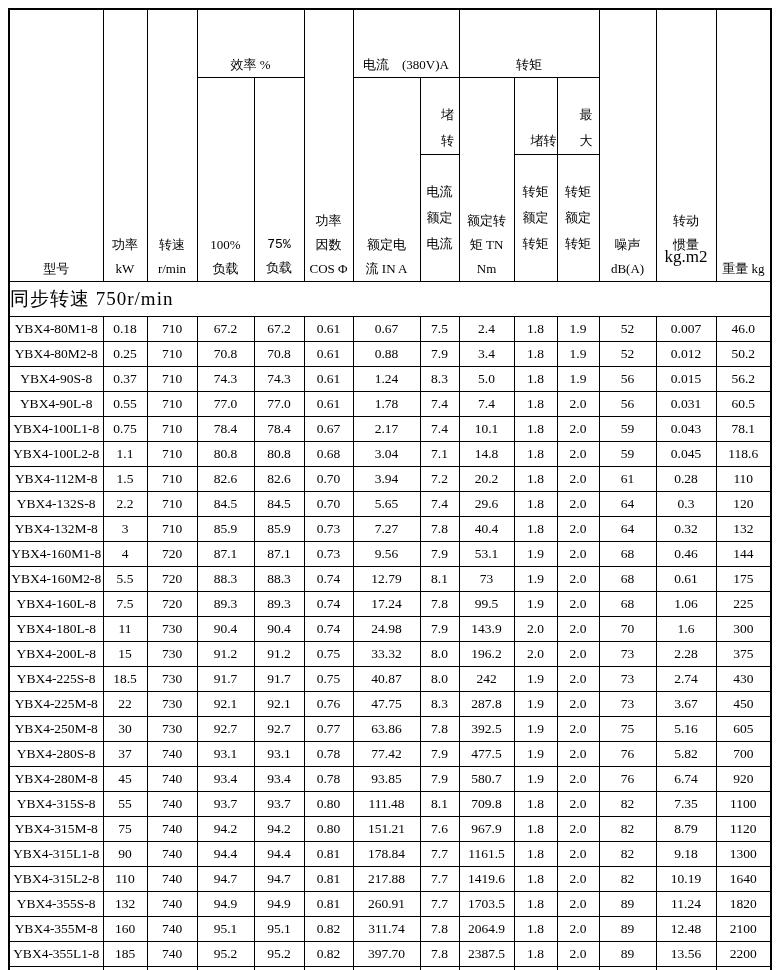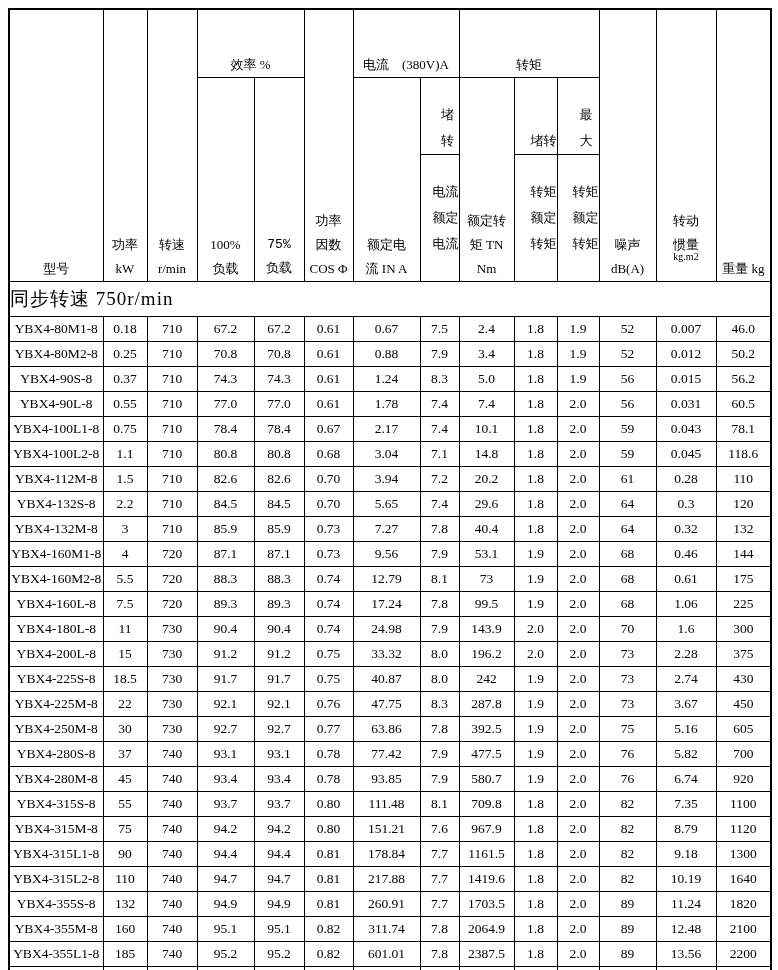"电流" .frac .fr-rest { text-align: right -> center }
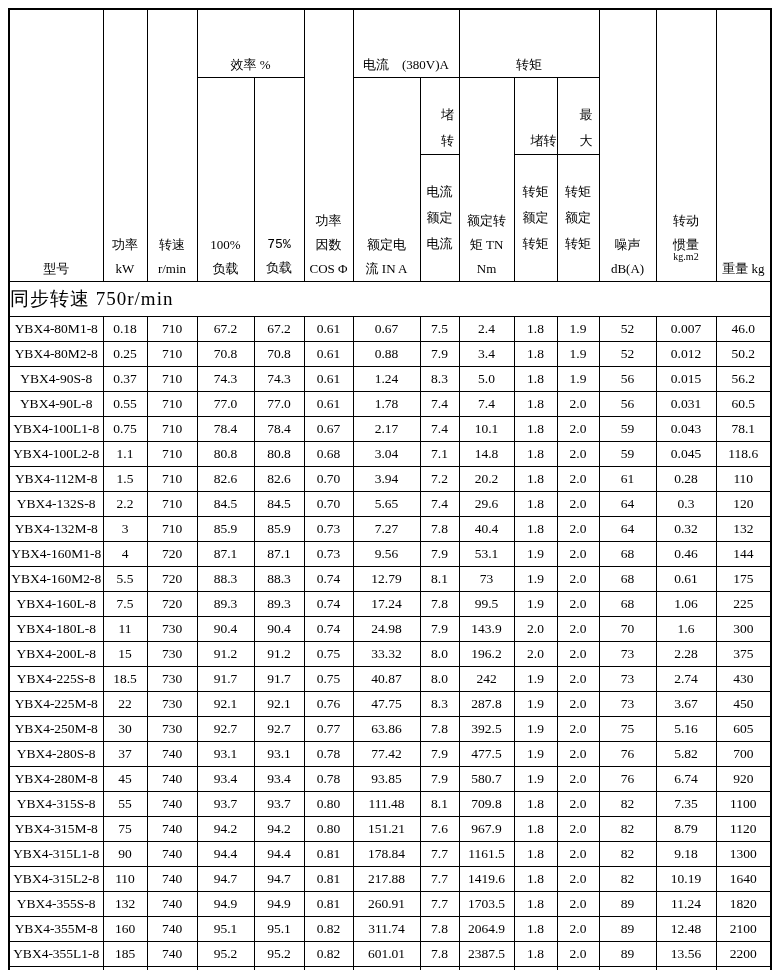"kg.m2" .h-inertia .unit { font-size: 10px -> 17px }
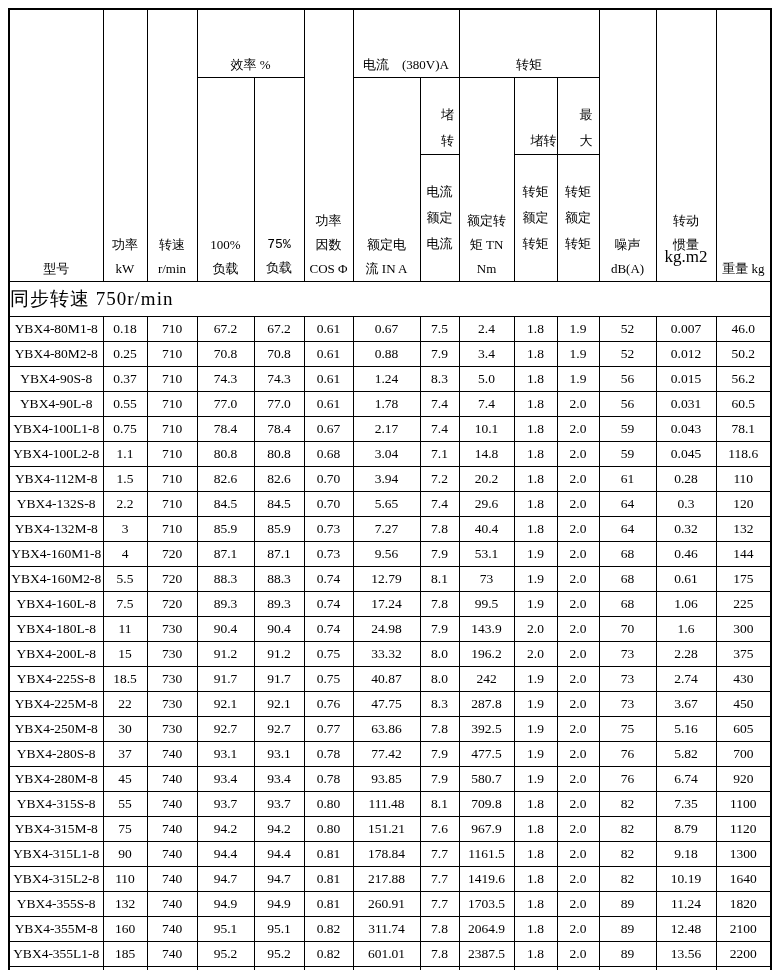"601.01" td { text: 601.01 -> 397.70 }
